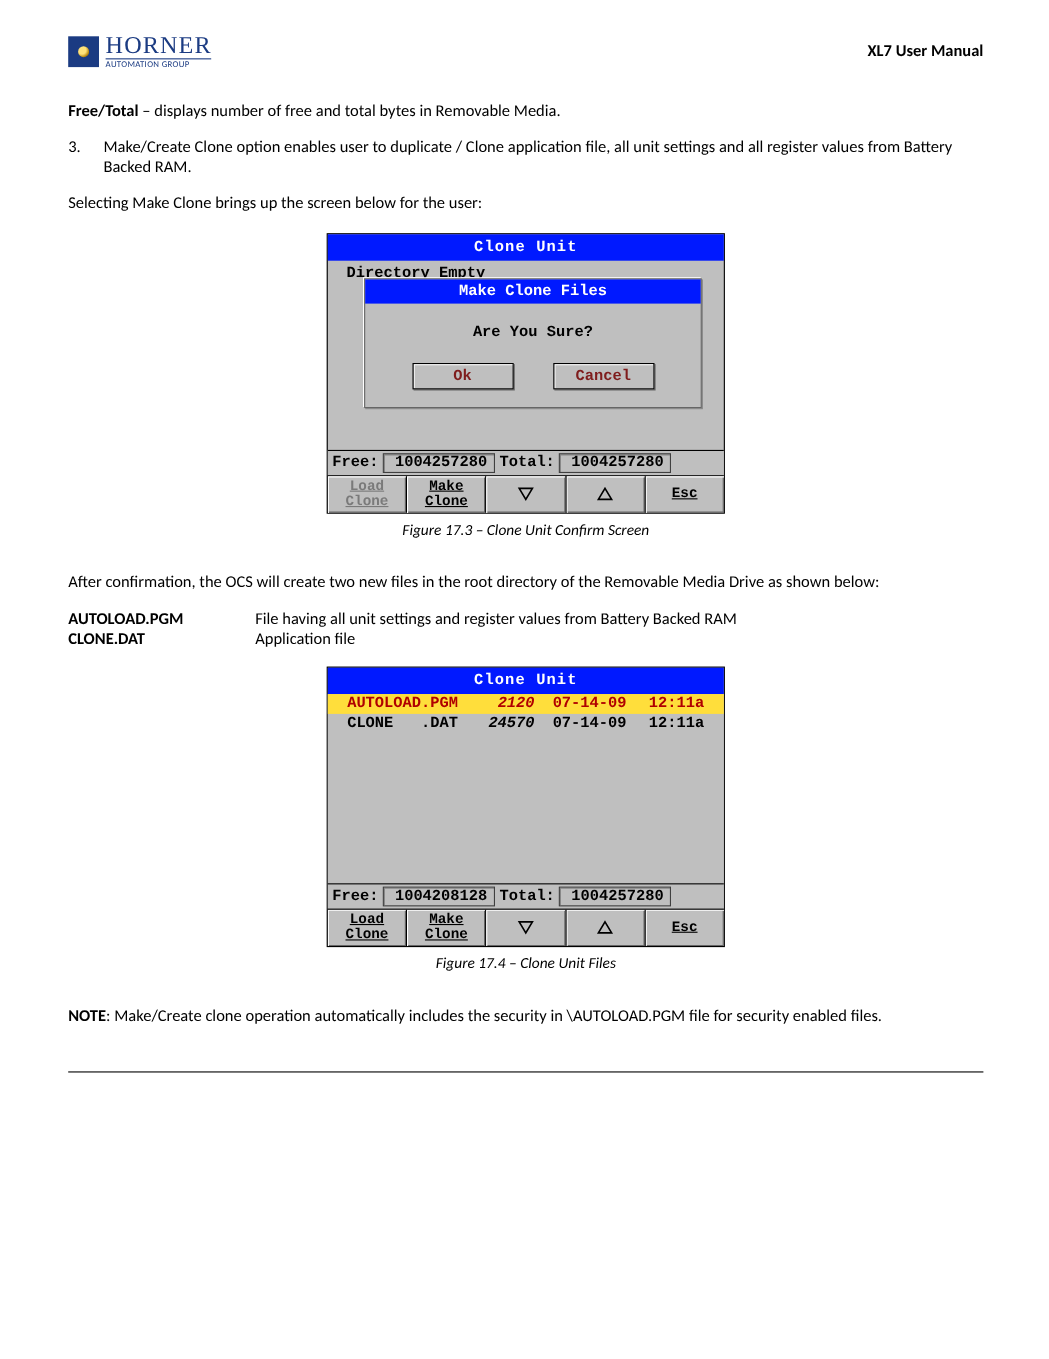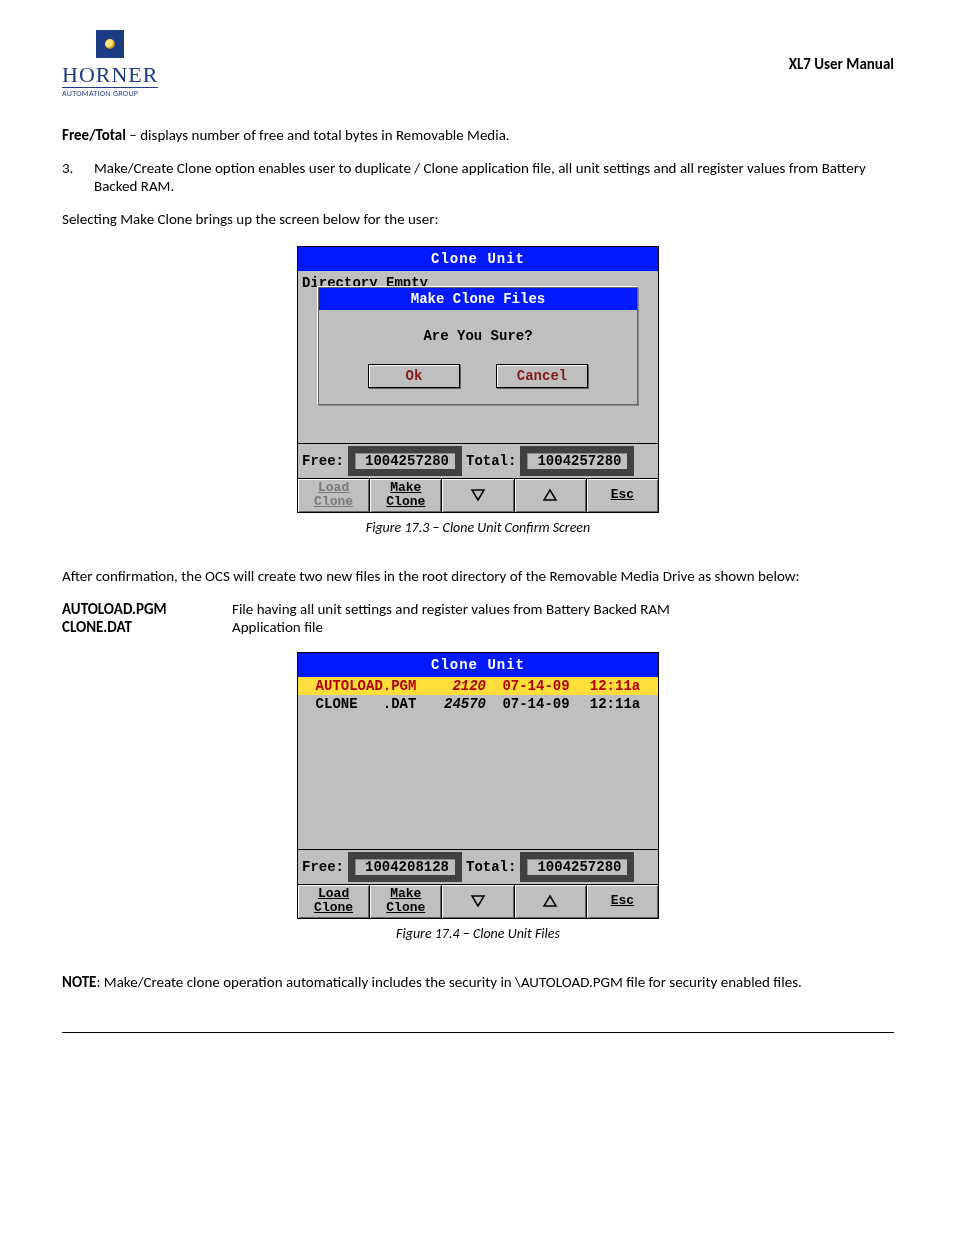"HORNER" .logo { flex-direction: column -> none }
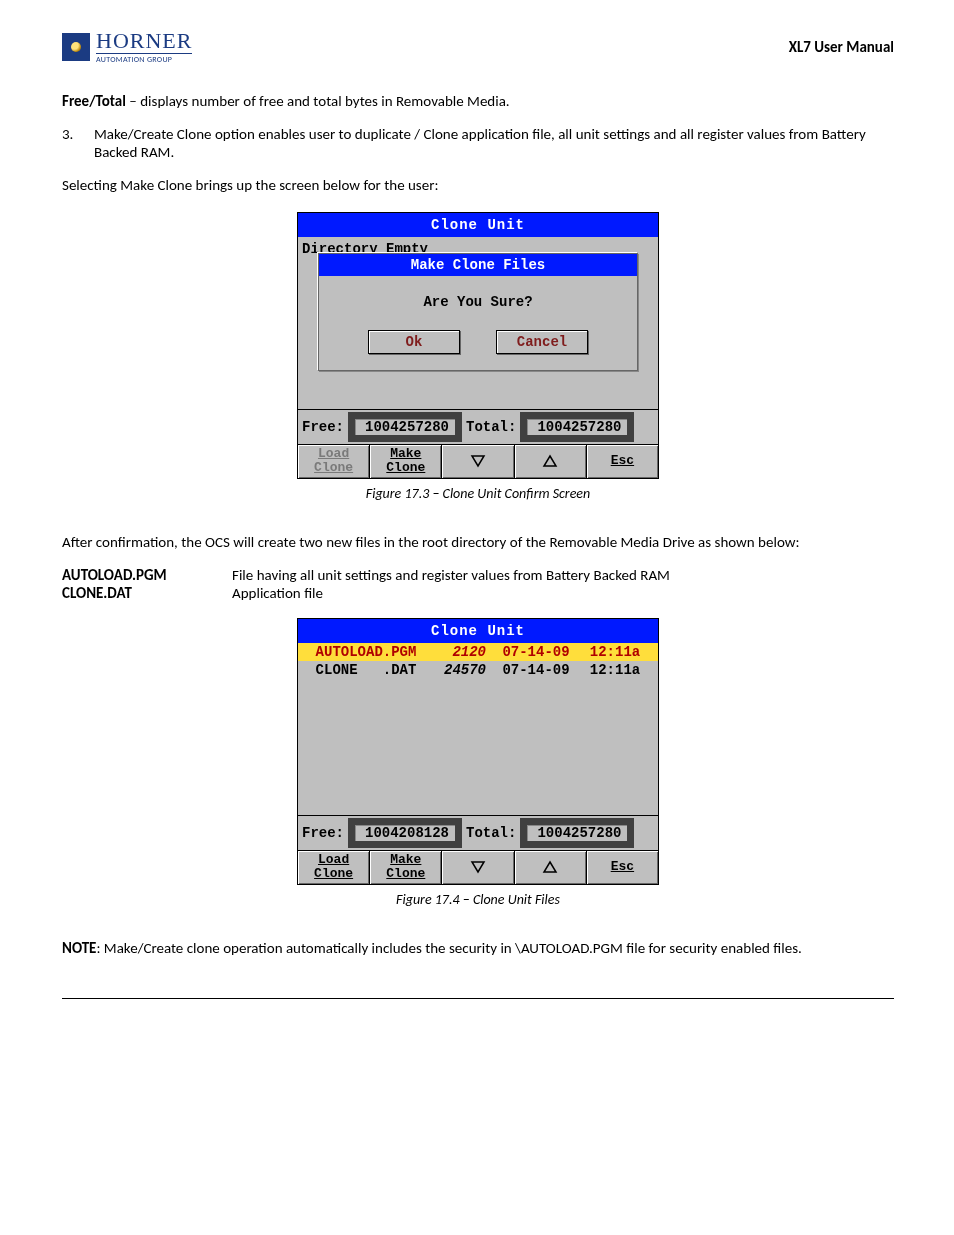"Directory Empty" .screen-body { margin-left: none -> 13px }
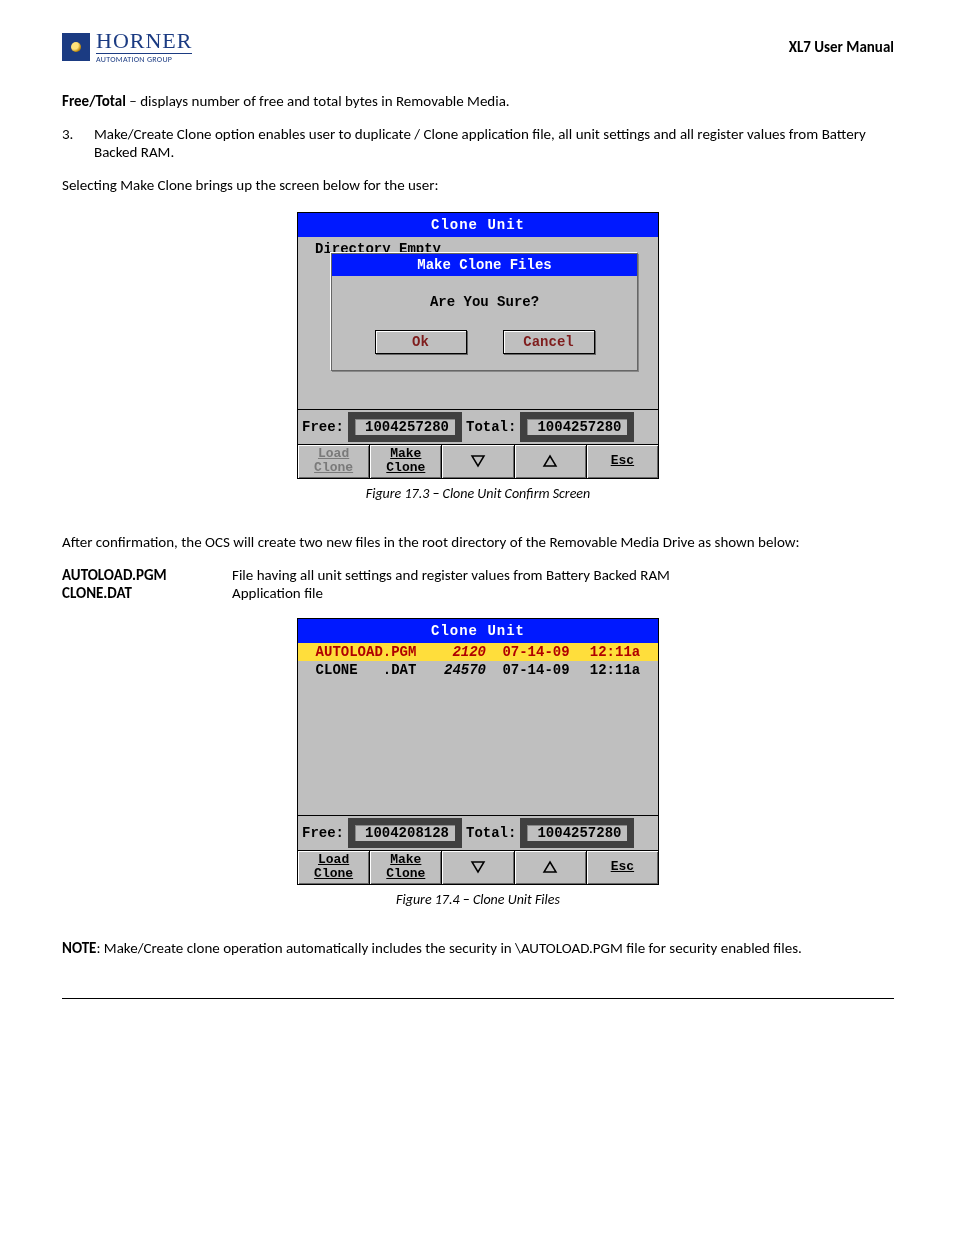"1004257280" .statusbar .field { border: 7px solid #404040 -> 1px solid #404040 }
